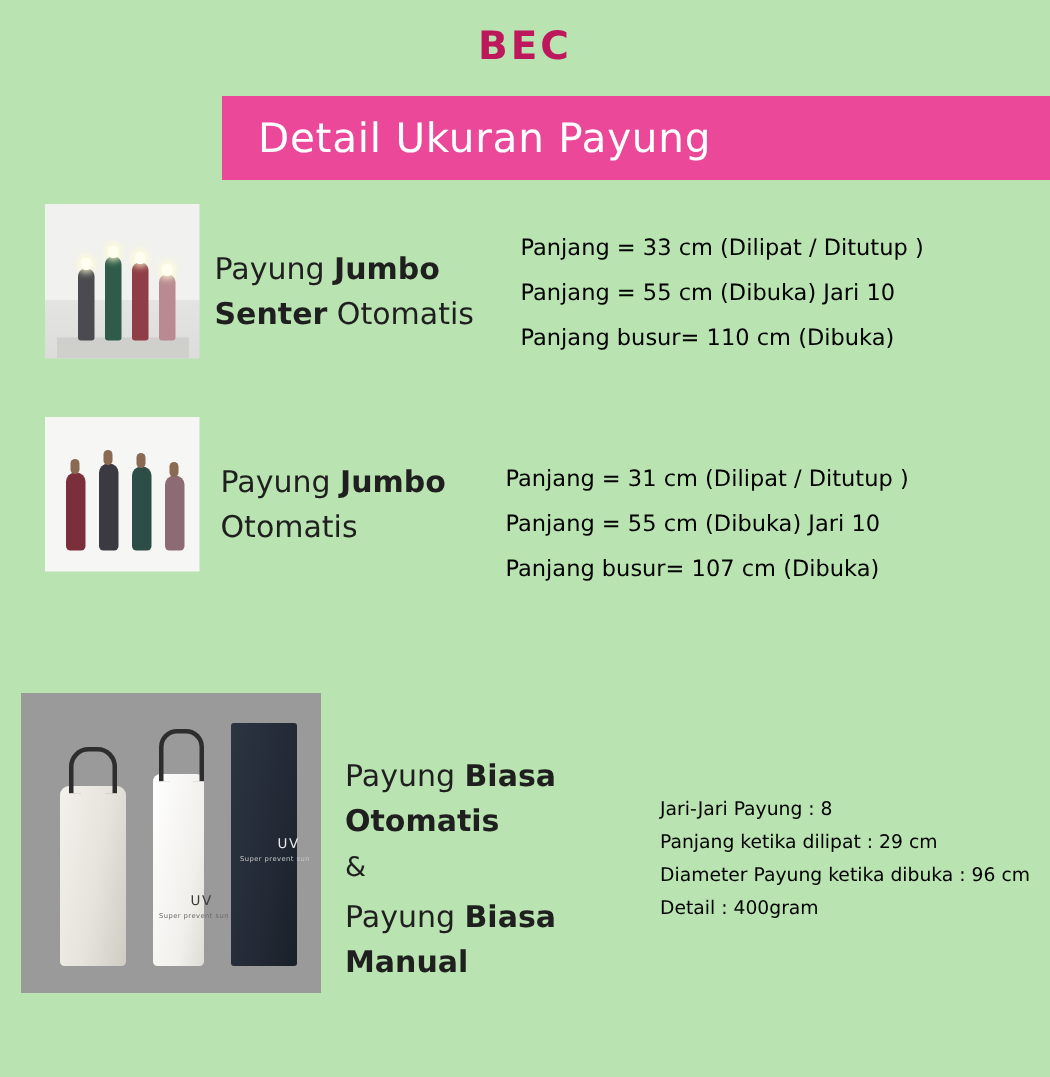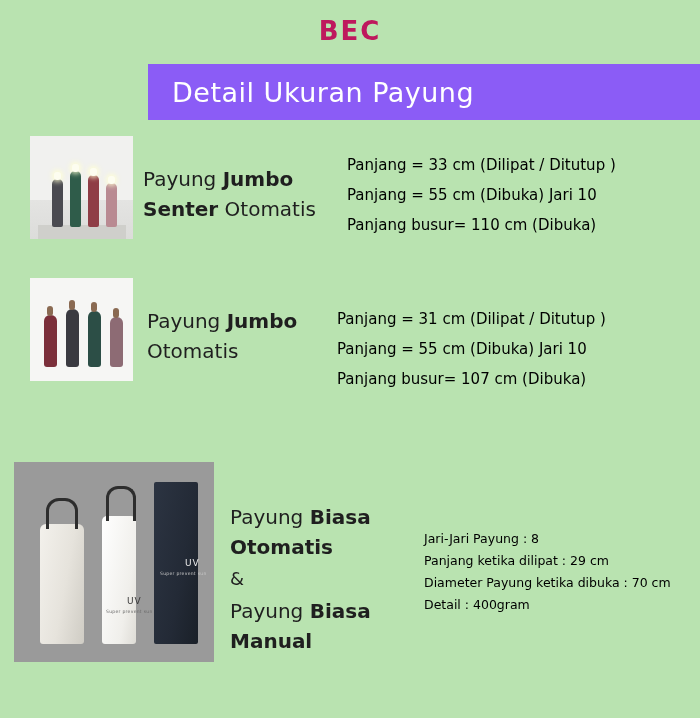"Detail Ukuran Payung" .title-bar { background: #8b5cf6 -> #ec4899 }
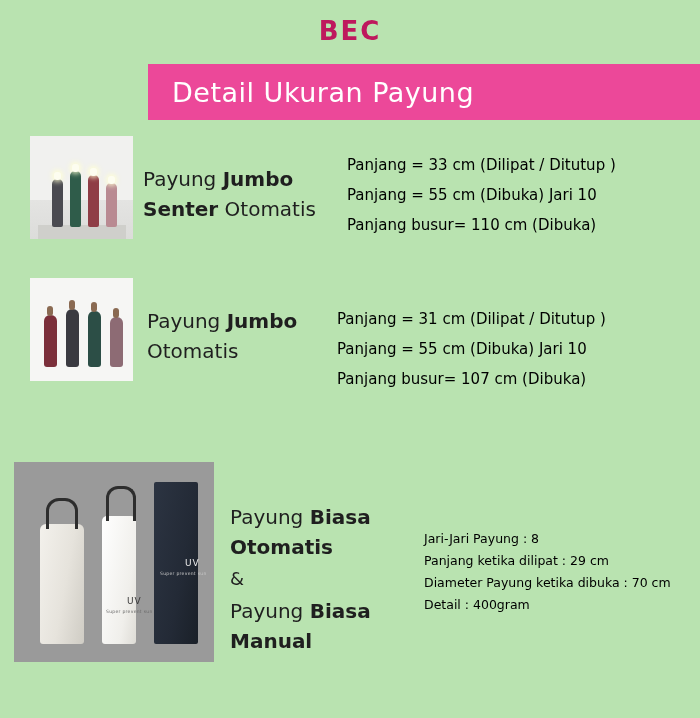"Jari-Jari Payung : 8" #specs-3 { margin-left: 4px -> 20px }
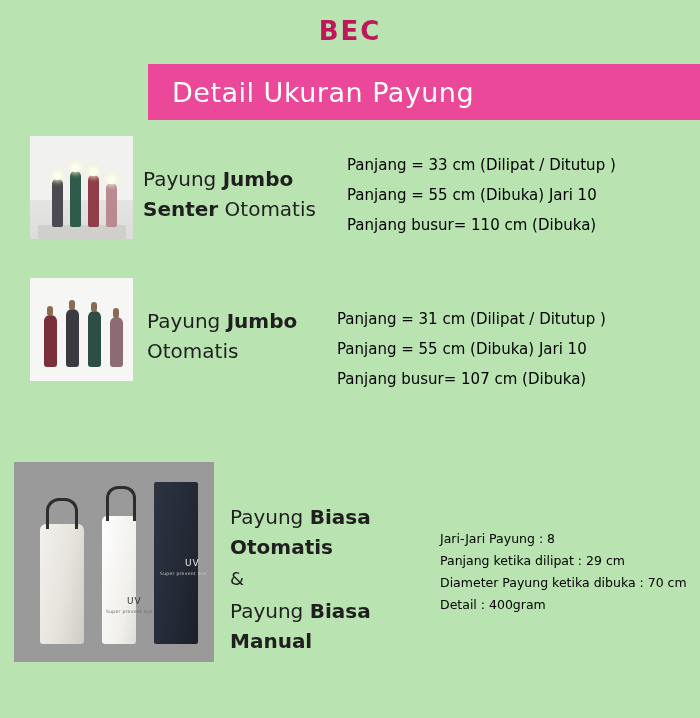"Diameter Payung ketika dibuka :" div.spec-small { text: 70 -> 96 }
